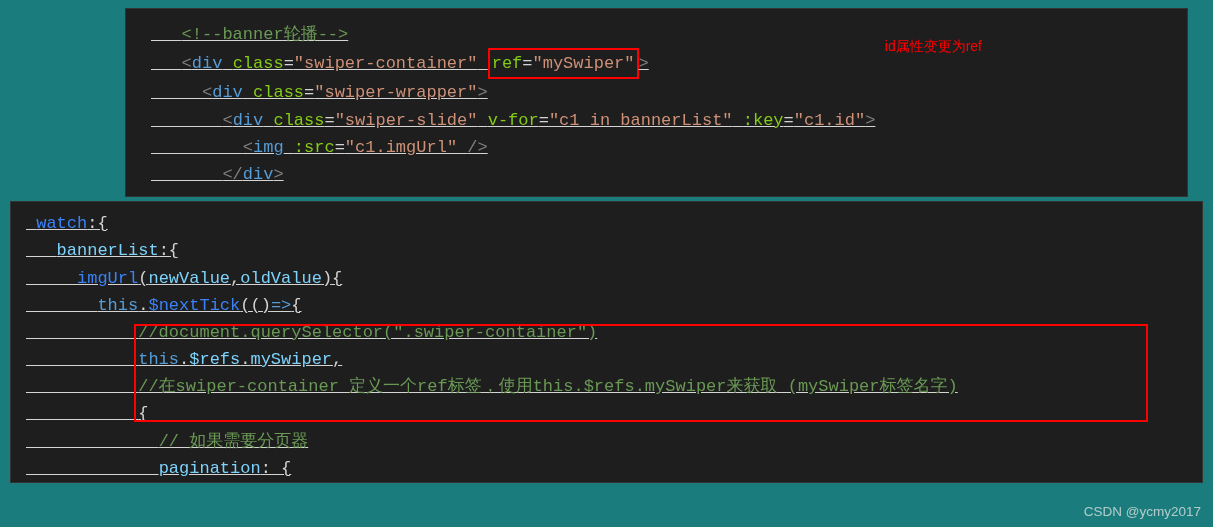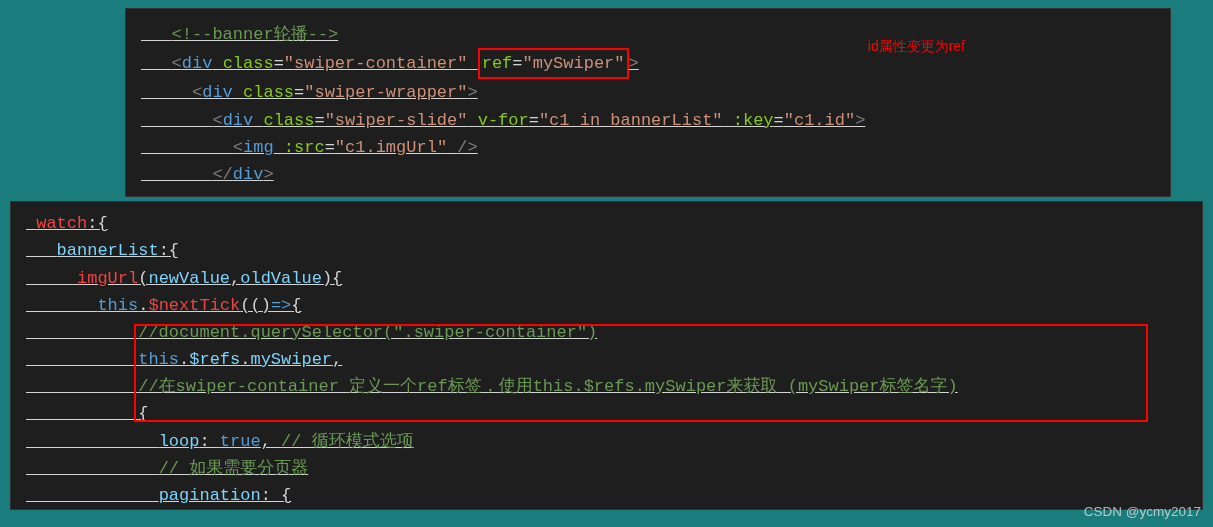"id属性变更为ref" .editor-top { margin-right: 42px -> 25px; padding: 12px 0 8px 0 -> 12px 0 8px 10px }
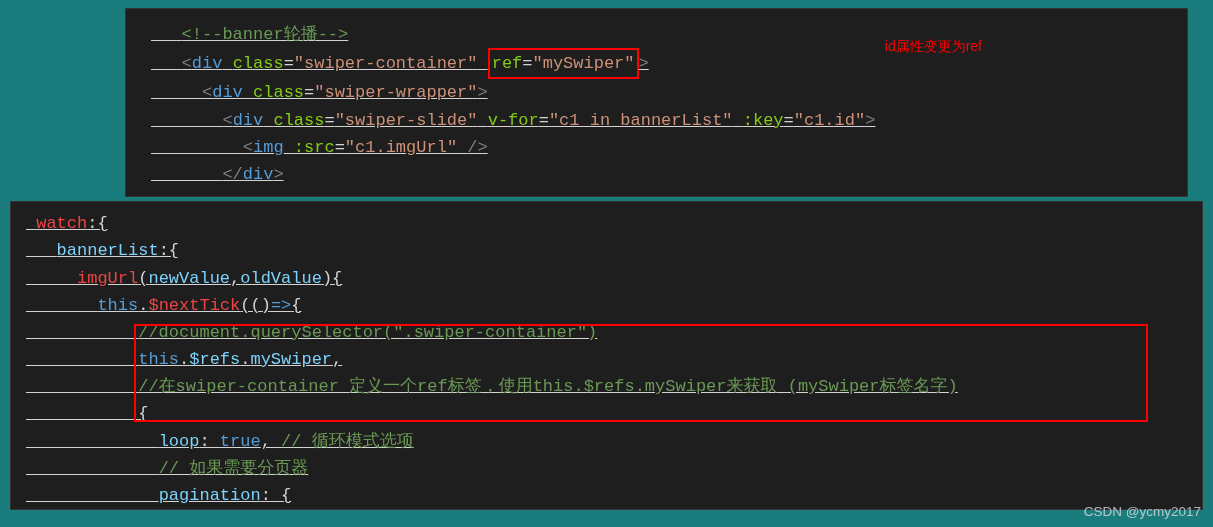"watch" .func { color: #ef4444 -> #3b82f6 }
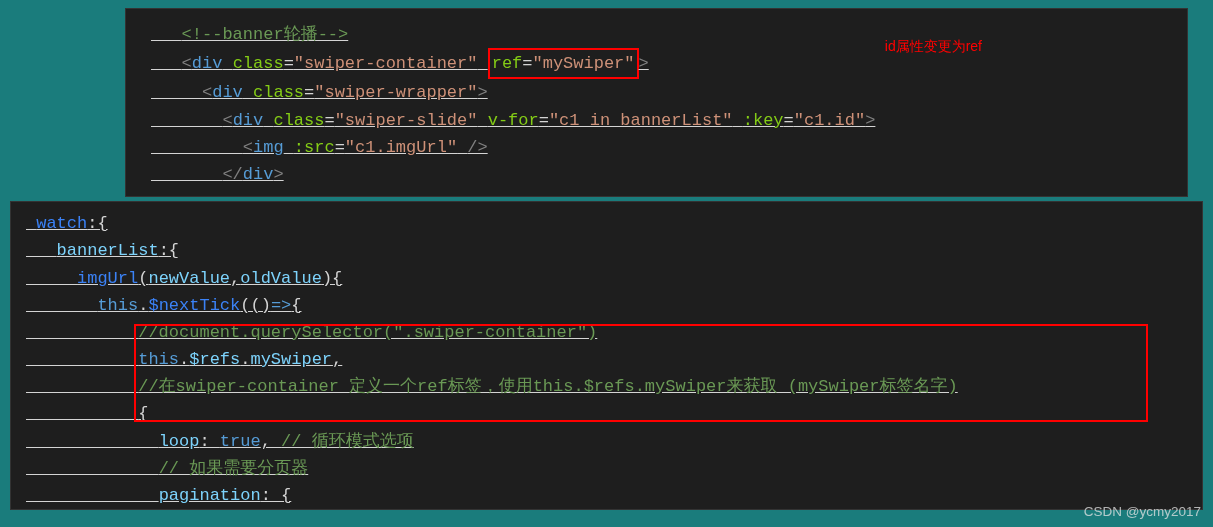"loop: true, // 循环模式选项" div.line { html: <div> <span>loop</span><span>: </span><span>true</span><span>, </span><span>// 循环模式选项</span></div> -> none }
